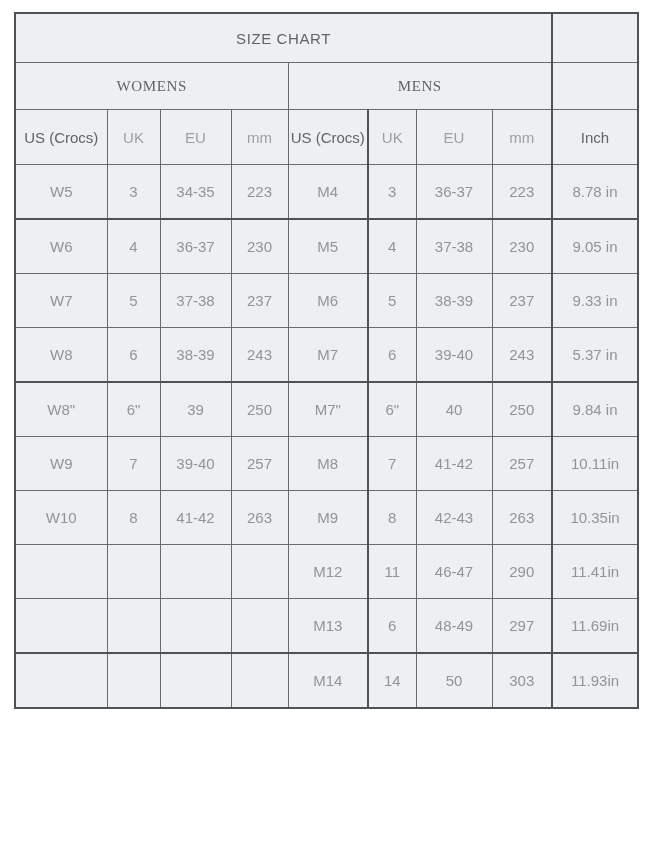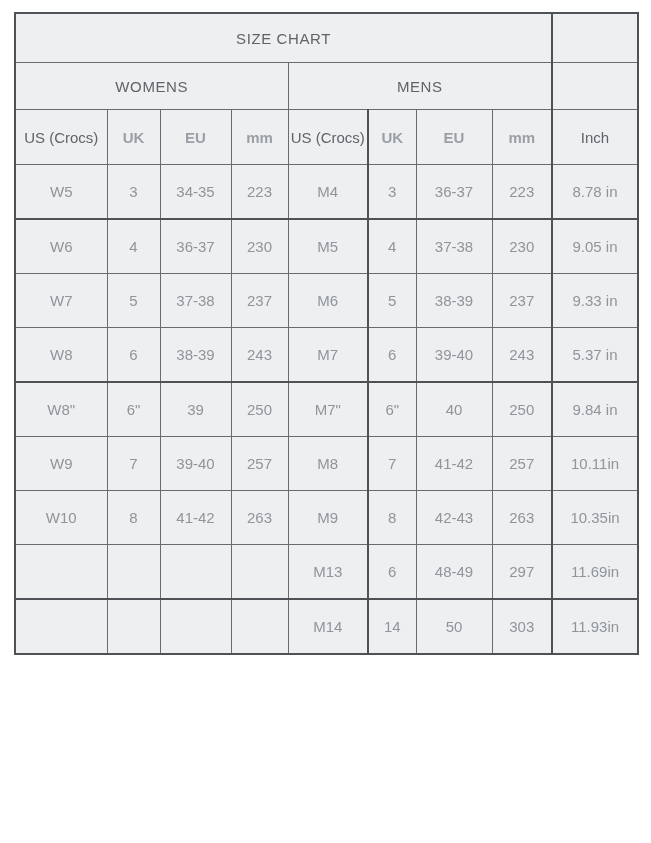"WOMENS" .r-groups td { font-family: none -> Liberation Serif, serif }
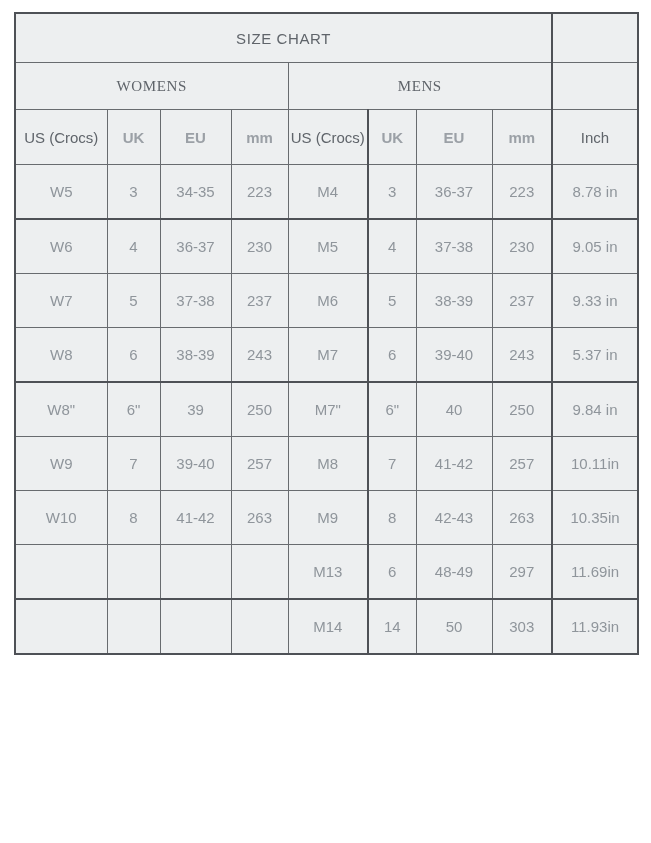"UK" .light { font-weight: bold -> none }
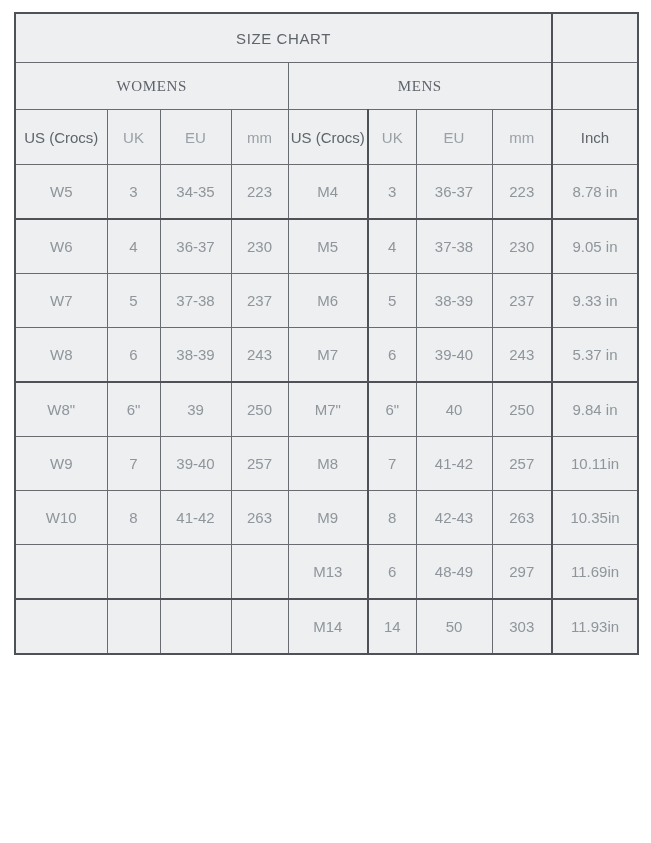"M12" tr { html: none -> <tr> <td></td> <td></td> <td></td> <td></td> <td>M12</td> <td>11</td> <td>46-47</td> <td>290</td> <td>11.41in</td> </tr> }
